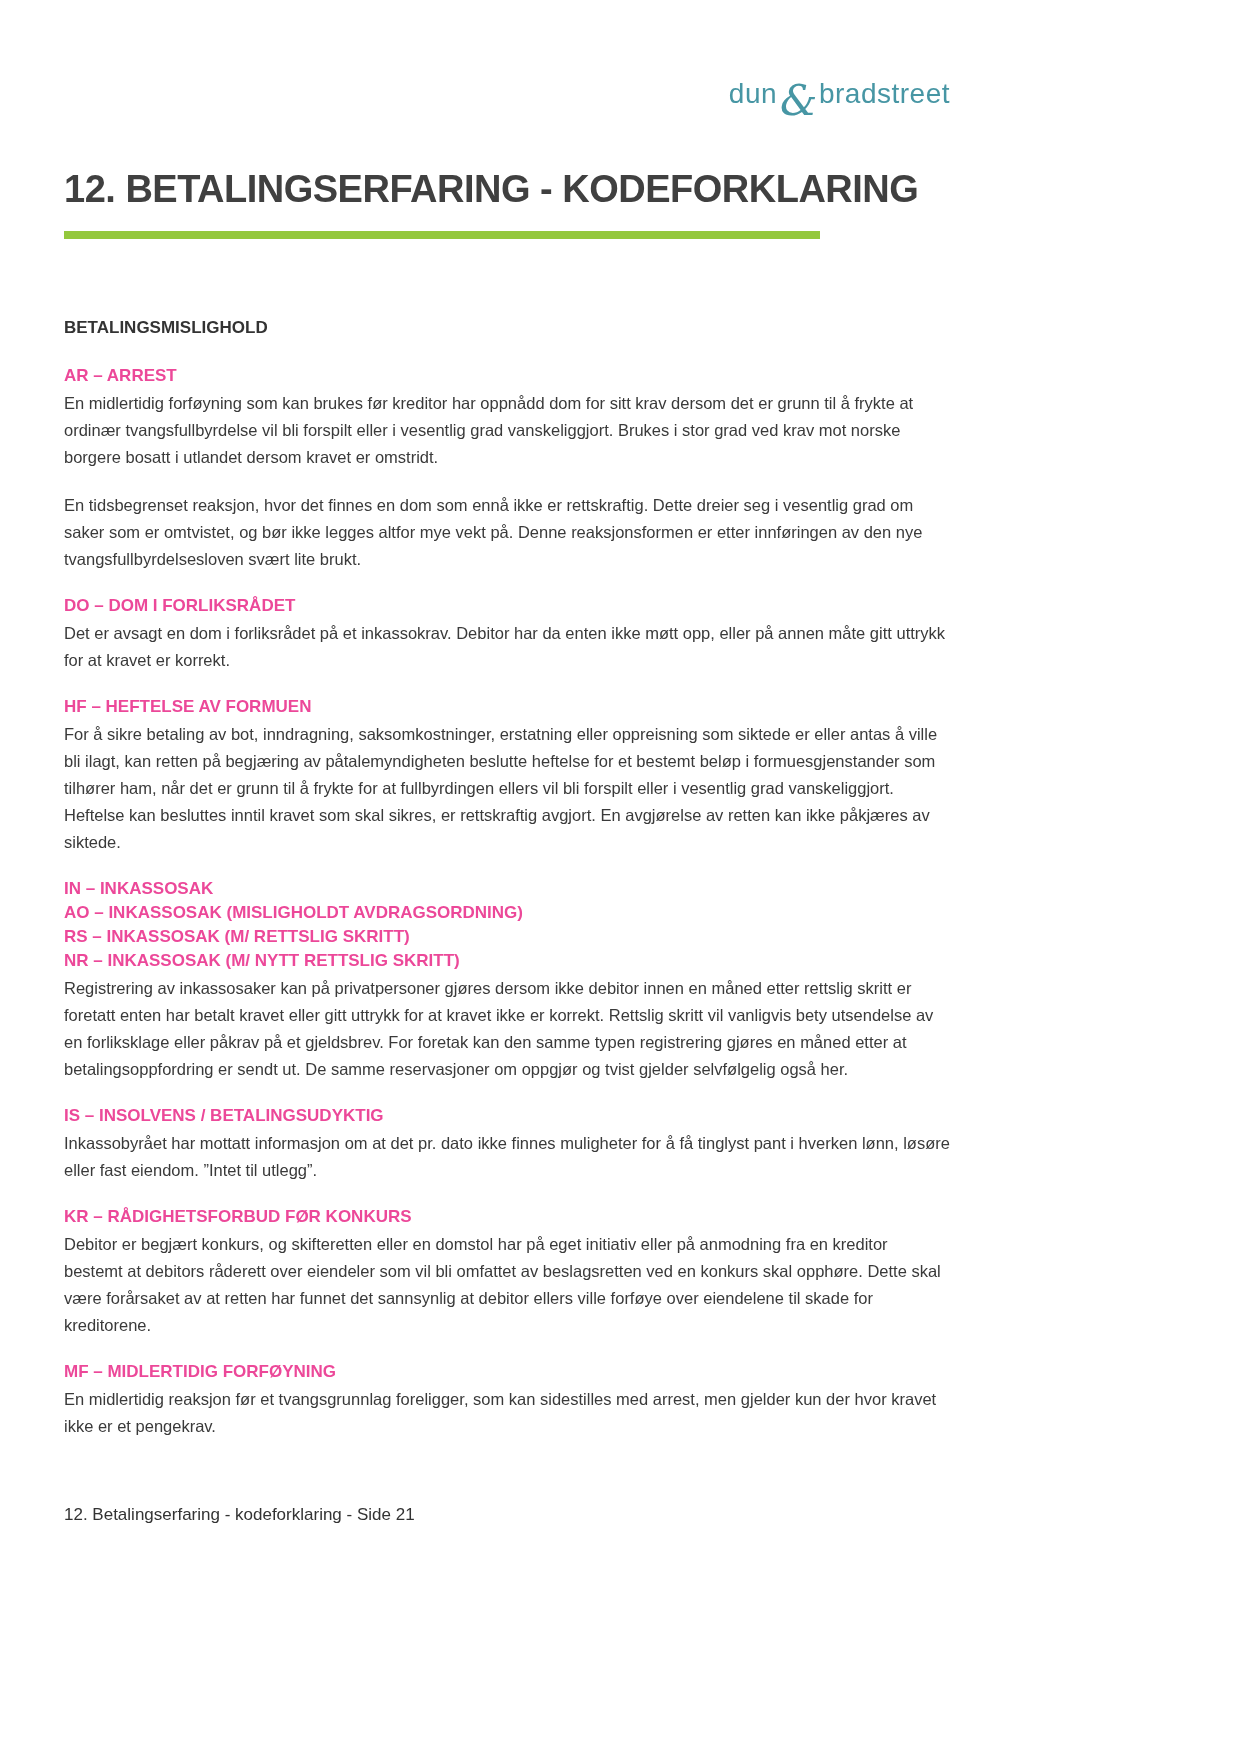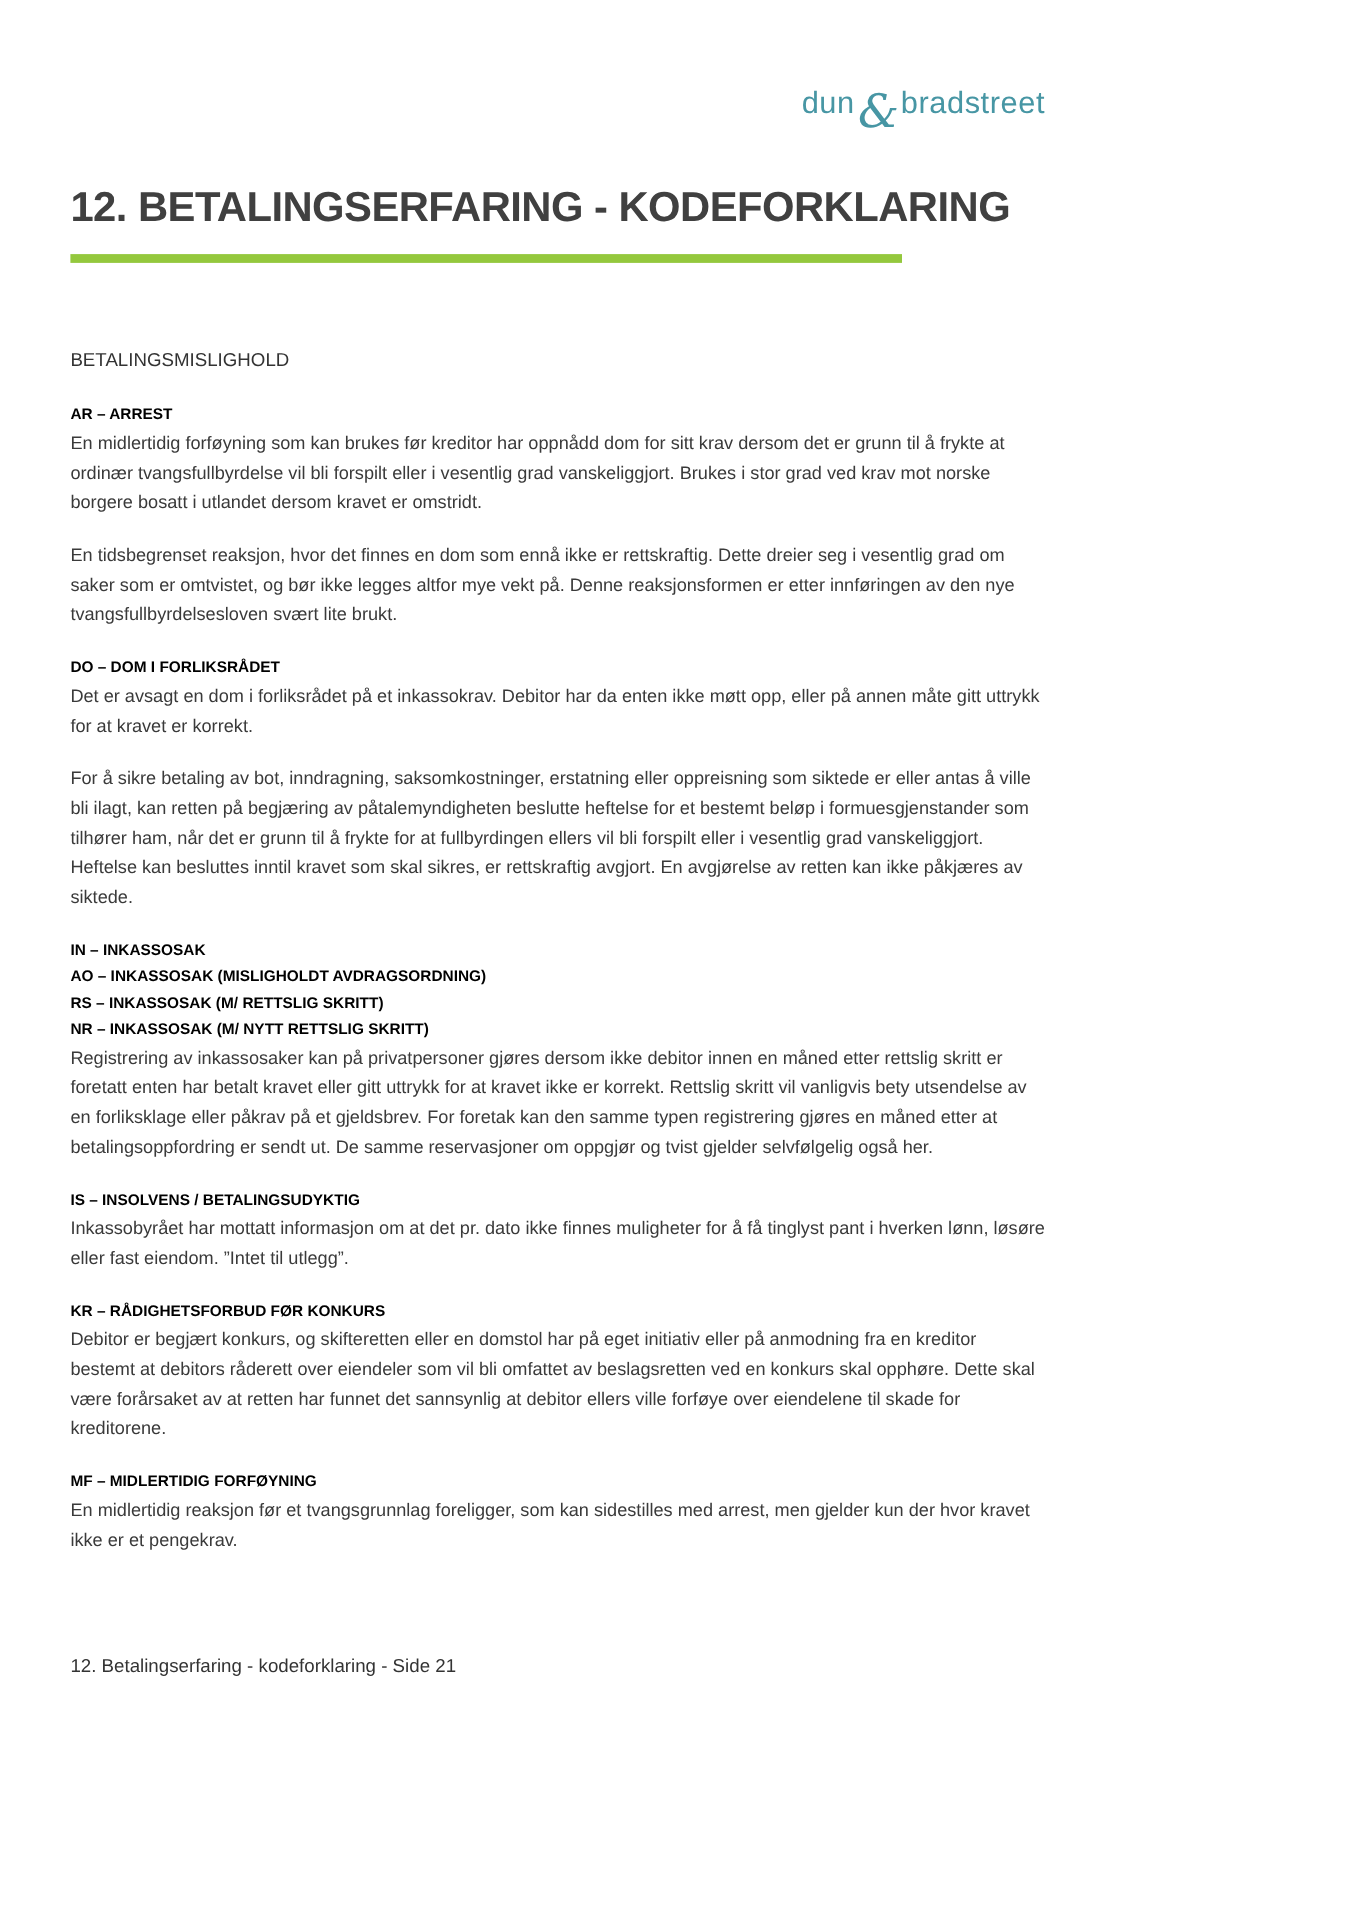"BETALINGSMISLIGHOLD" .section { font-weight: 400 -> 700 }
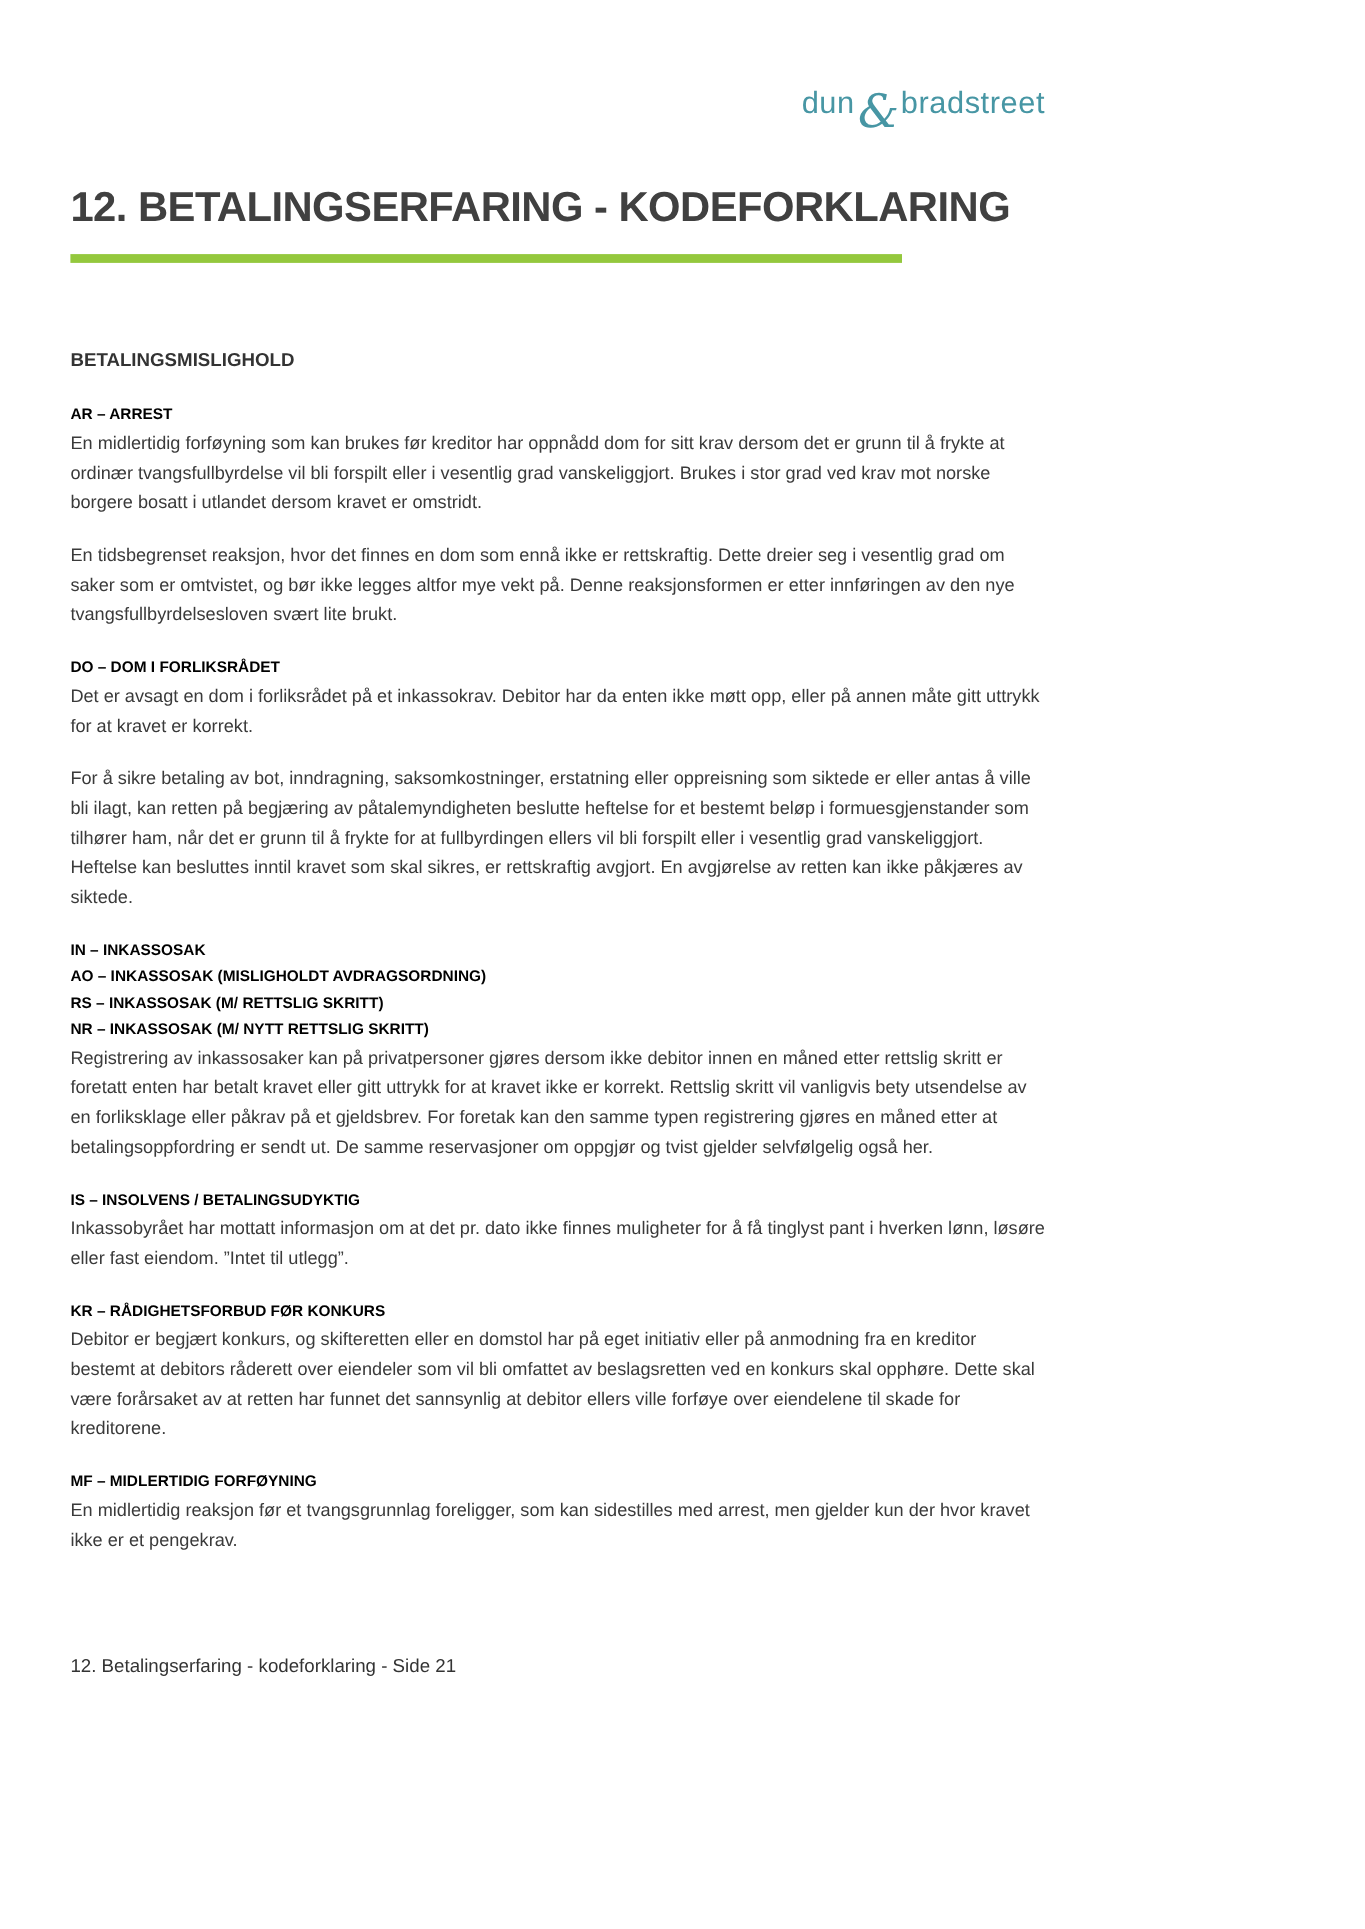"AR – ARREST" .entry h3 { color: #000000 -> #ec4899; font-size: 14px -> 17px }
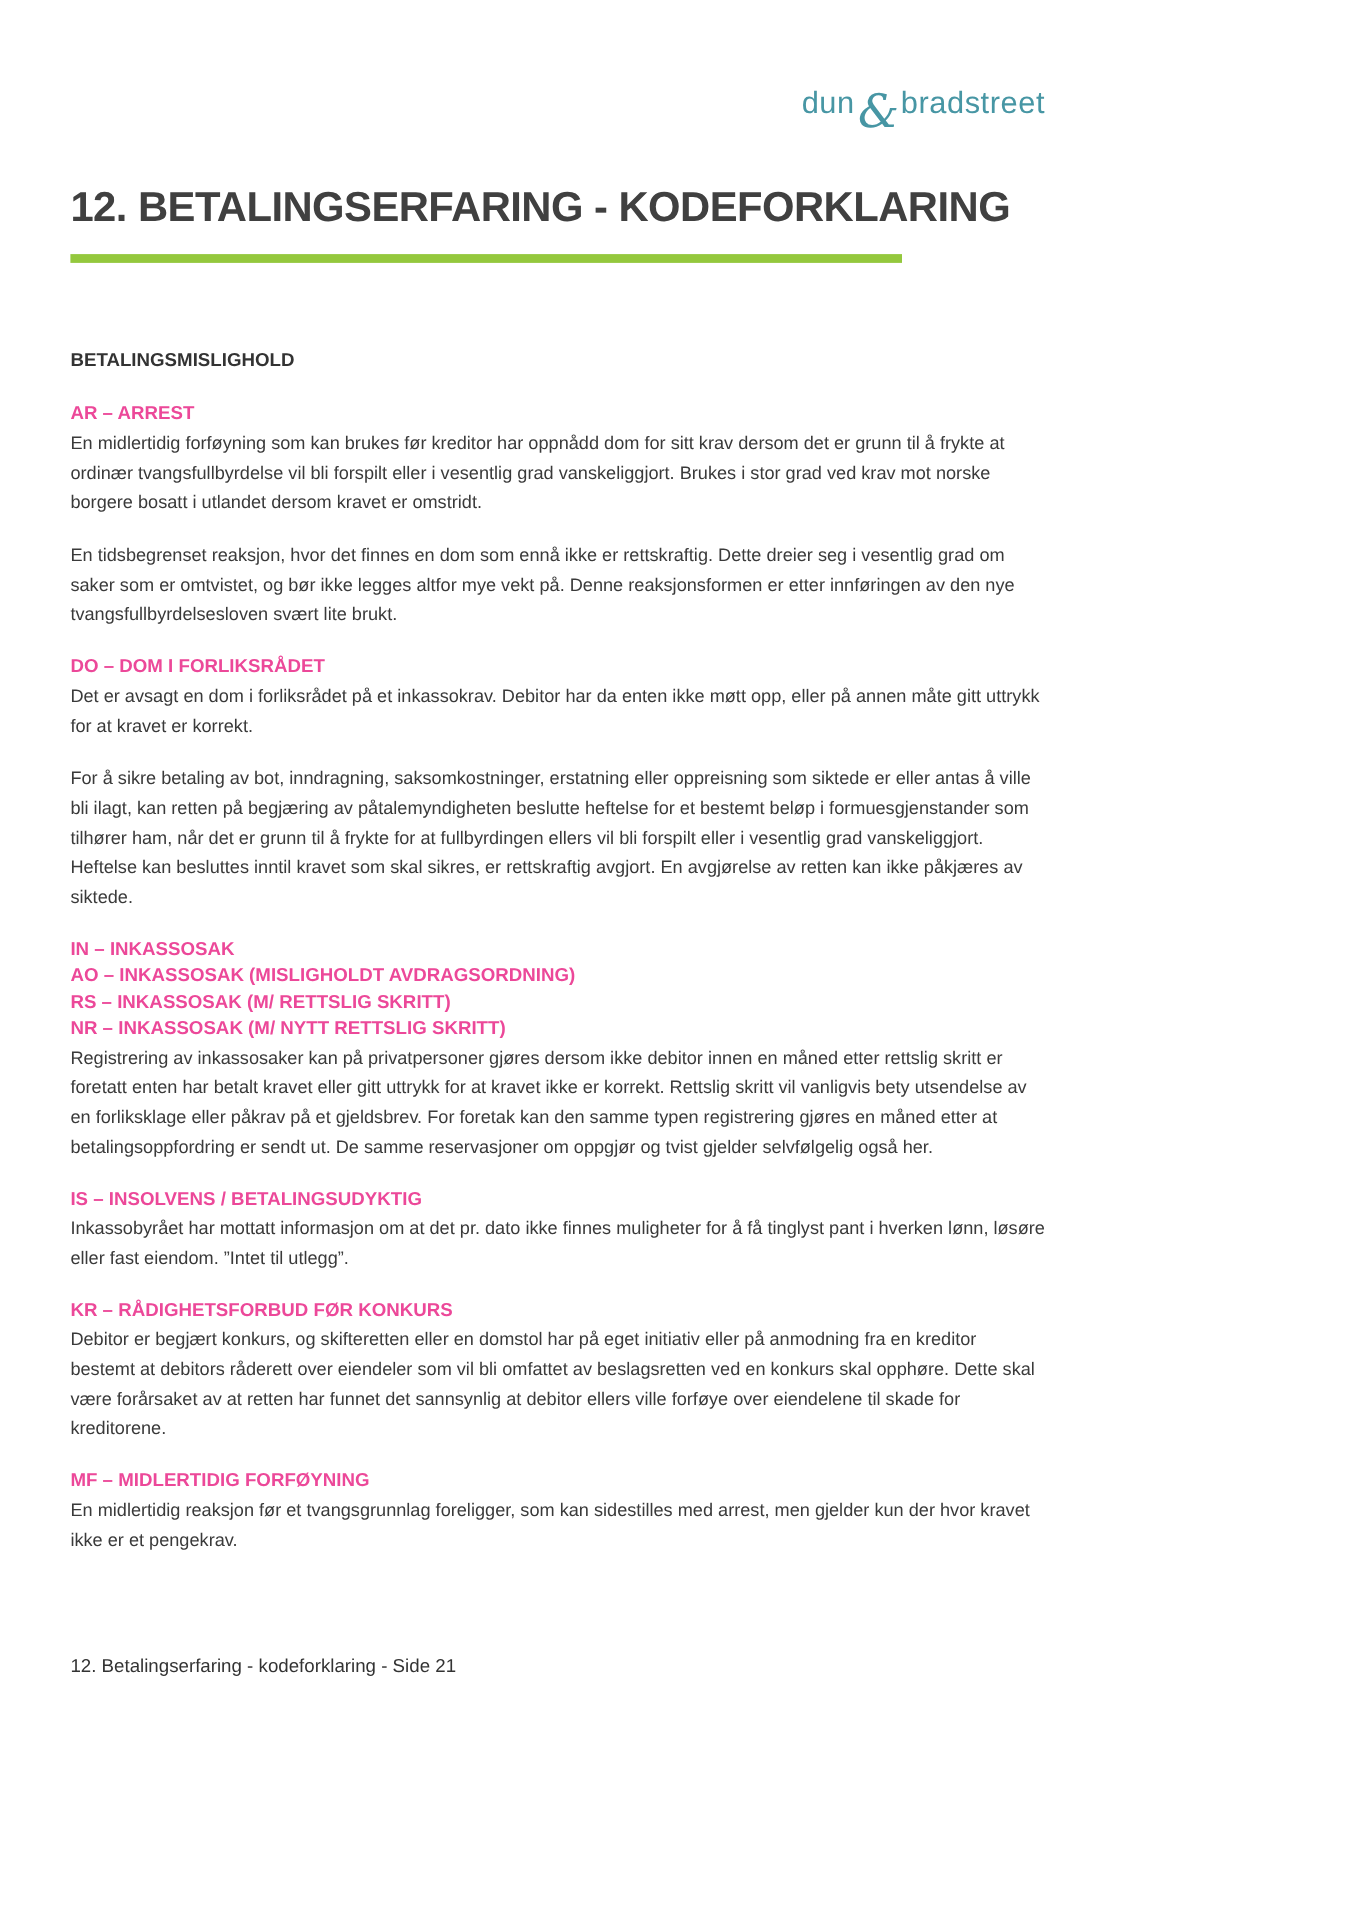"HF – HEFTELSE AV FORMUEN" h3 { html: none -> <h3>HF – HEFTELSE AV FORMUEN</h3> }
